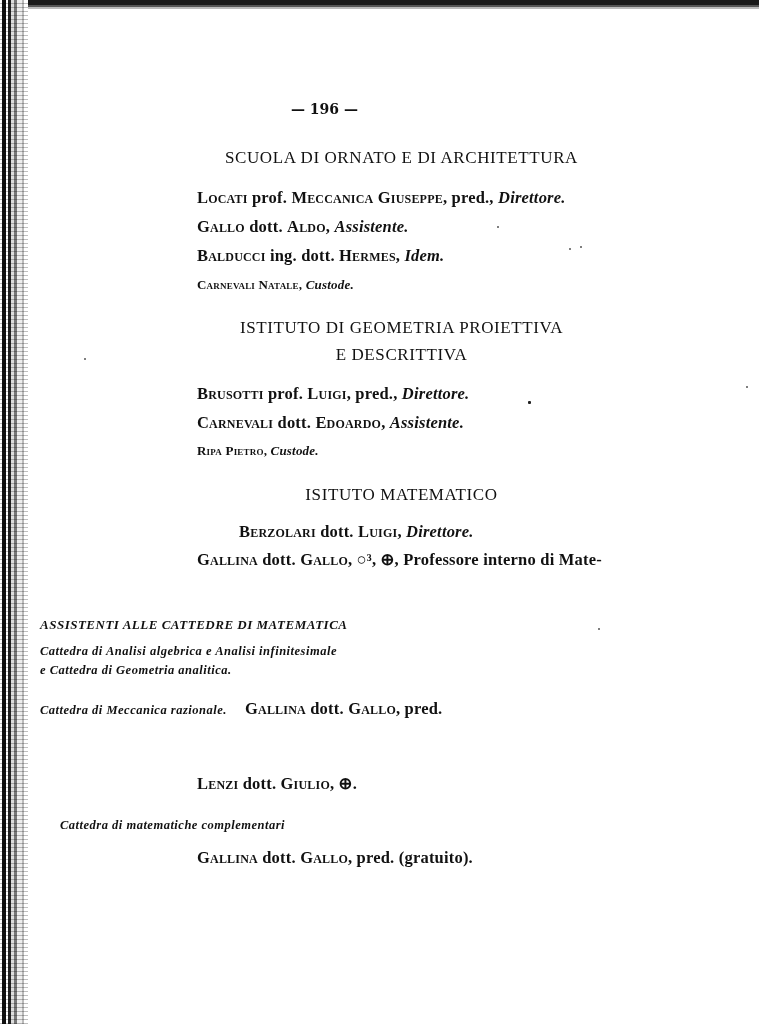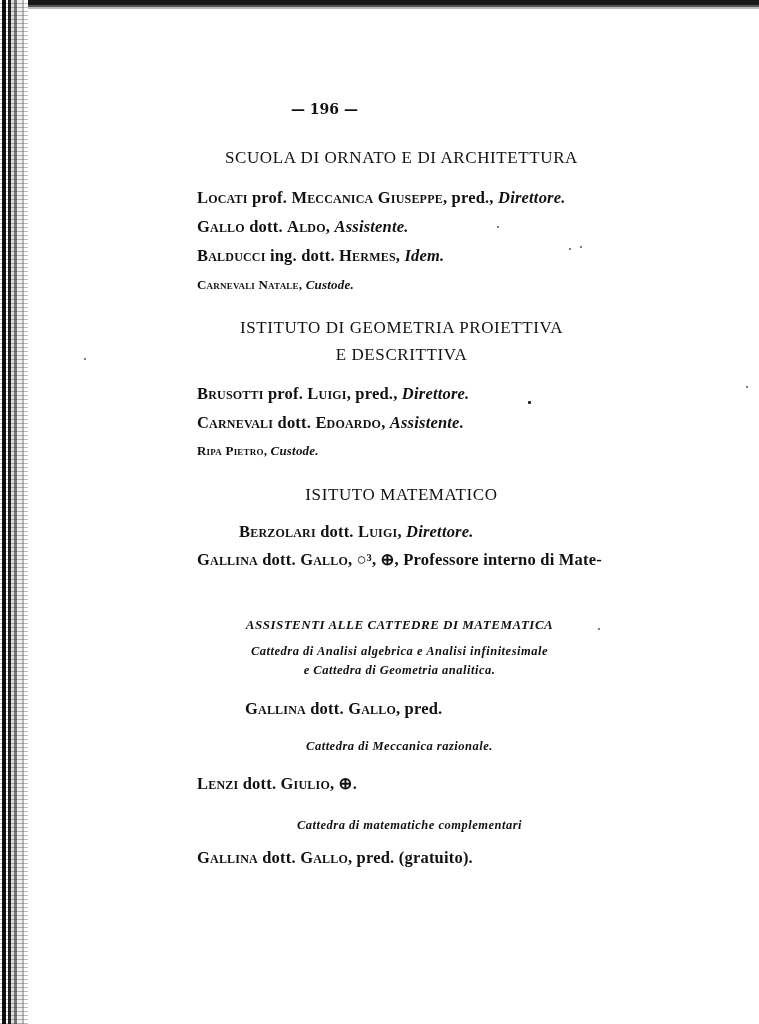"ASSISTENTI ALLE CATTEDRE DI MATEMATICA" .subhead { text-align: center -> left }
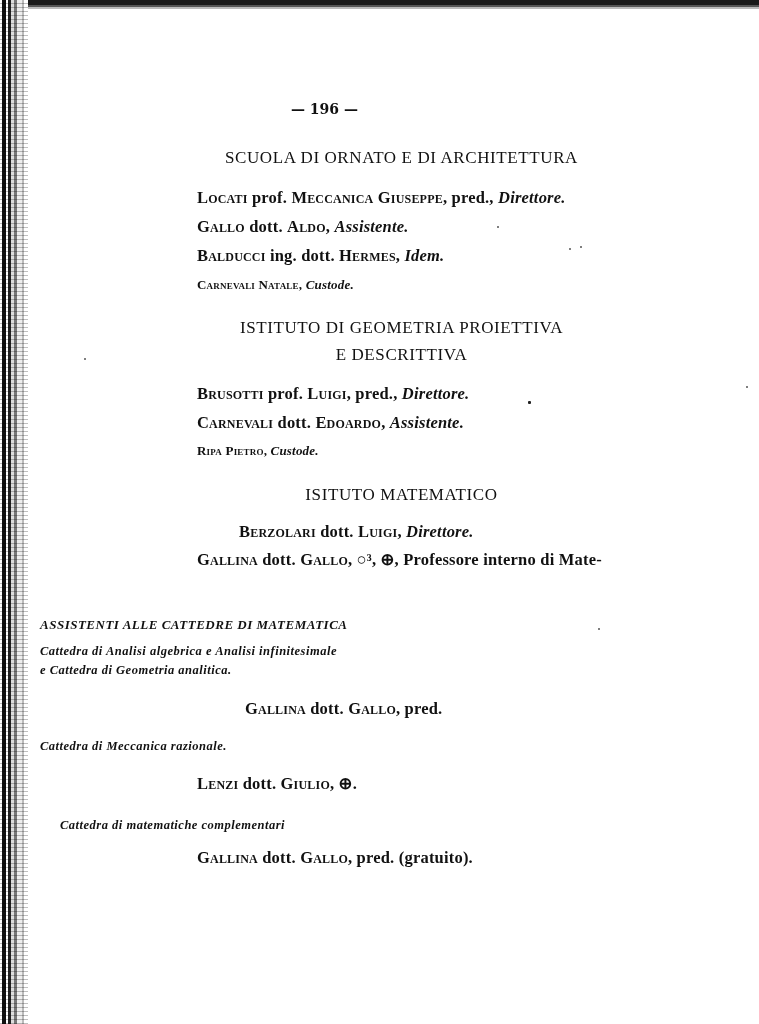"Cattedra di Meccanica razionale." div.subhead { top: 736px -> 700px }
